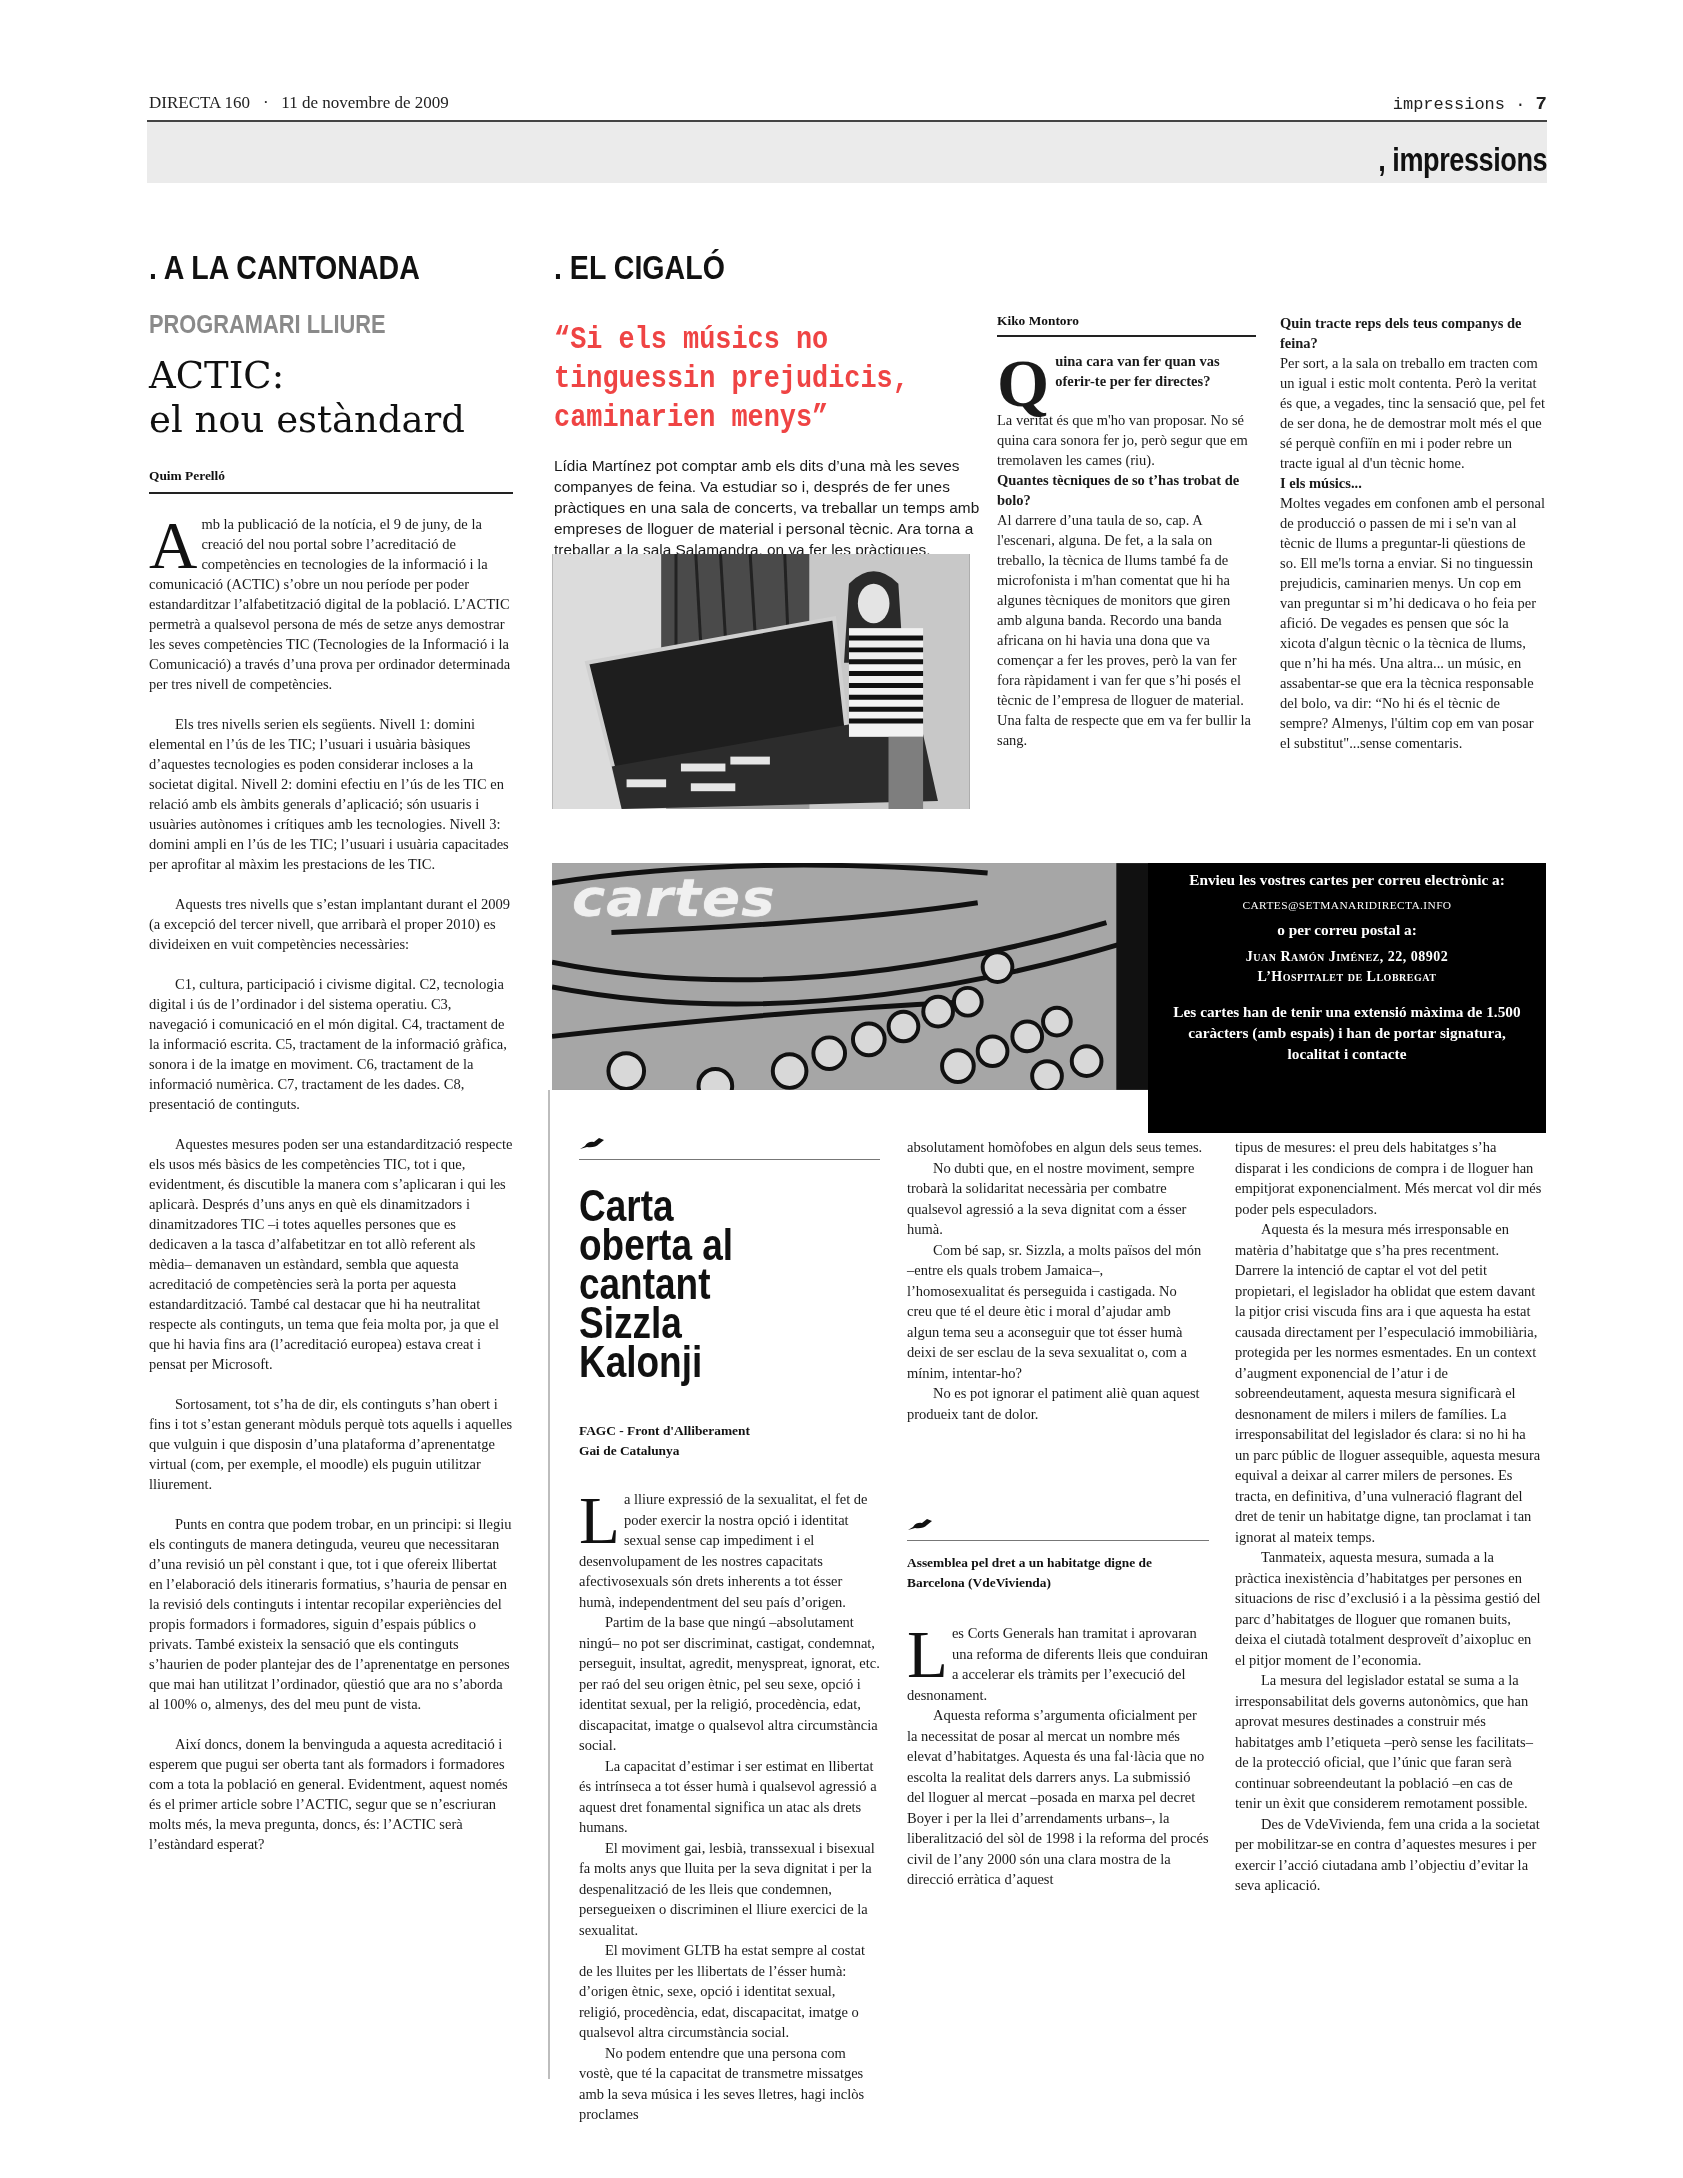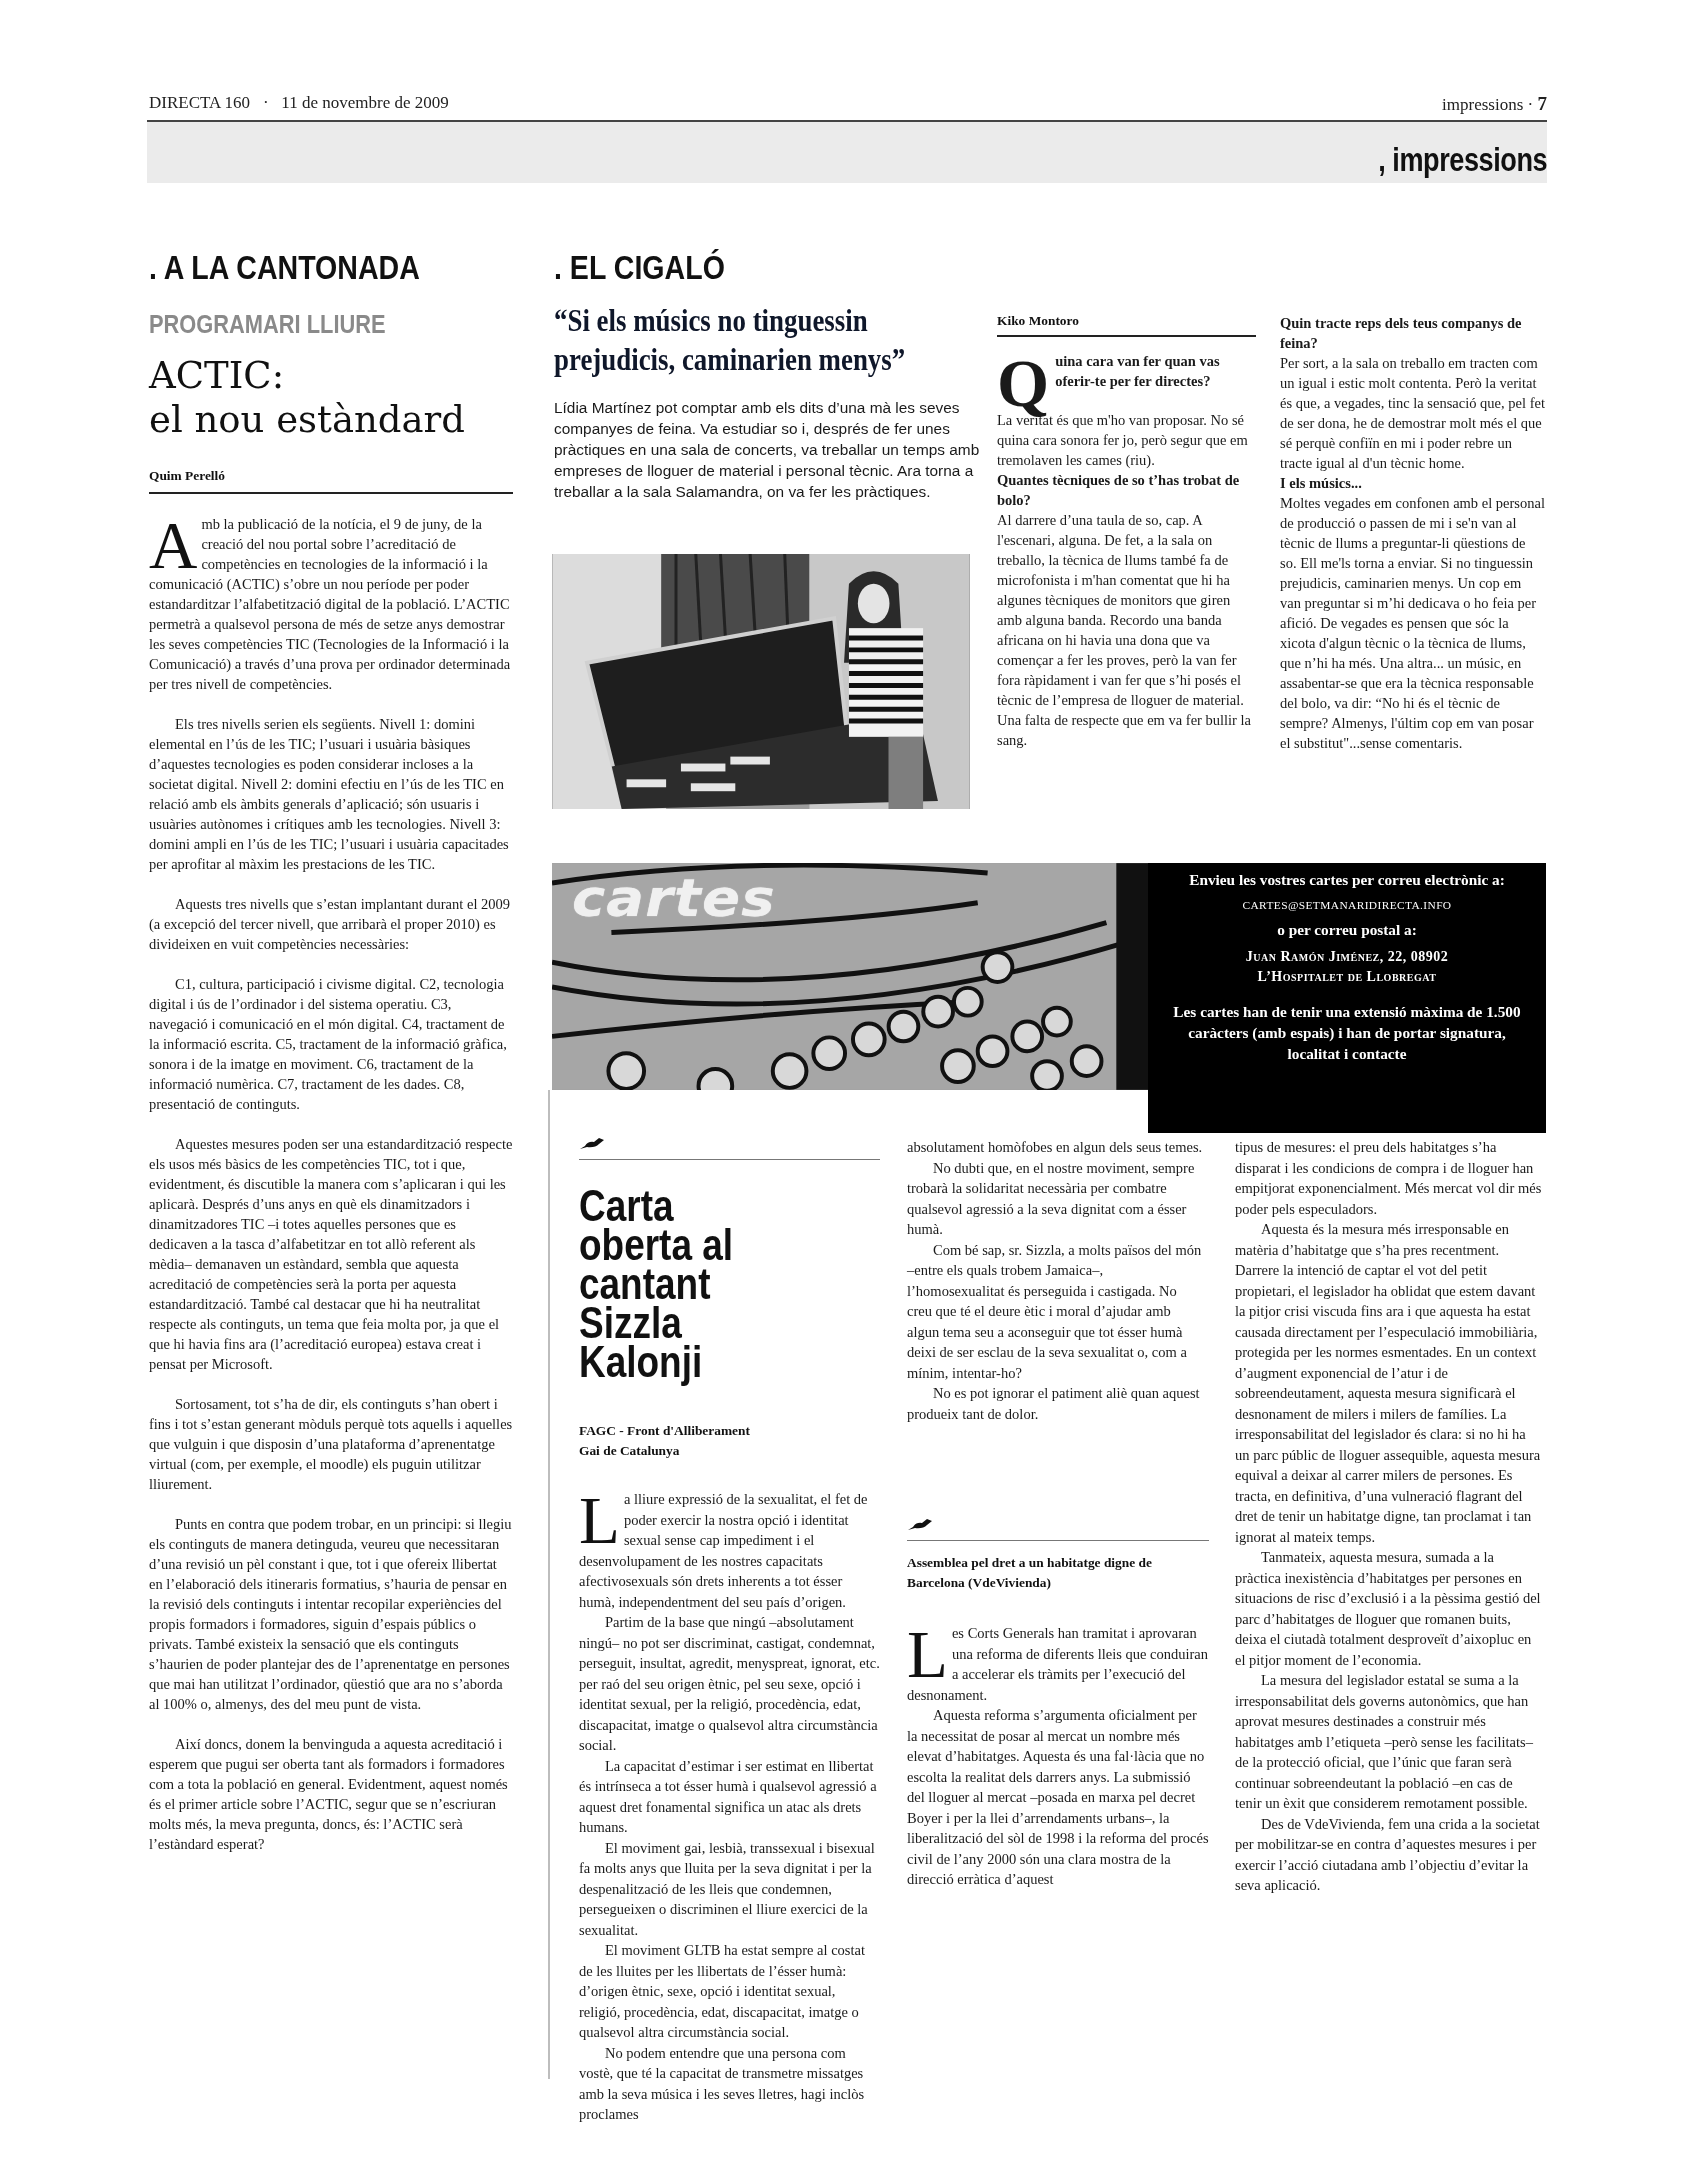"impressions · 7" .running-head .right { font-family: none -> Liberation Mono, monospace }
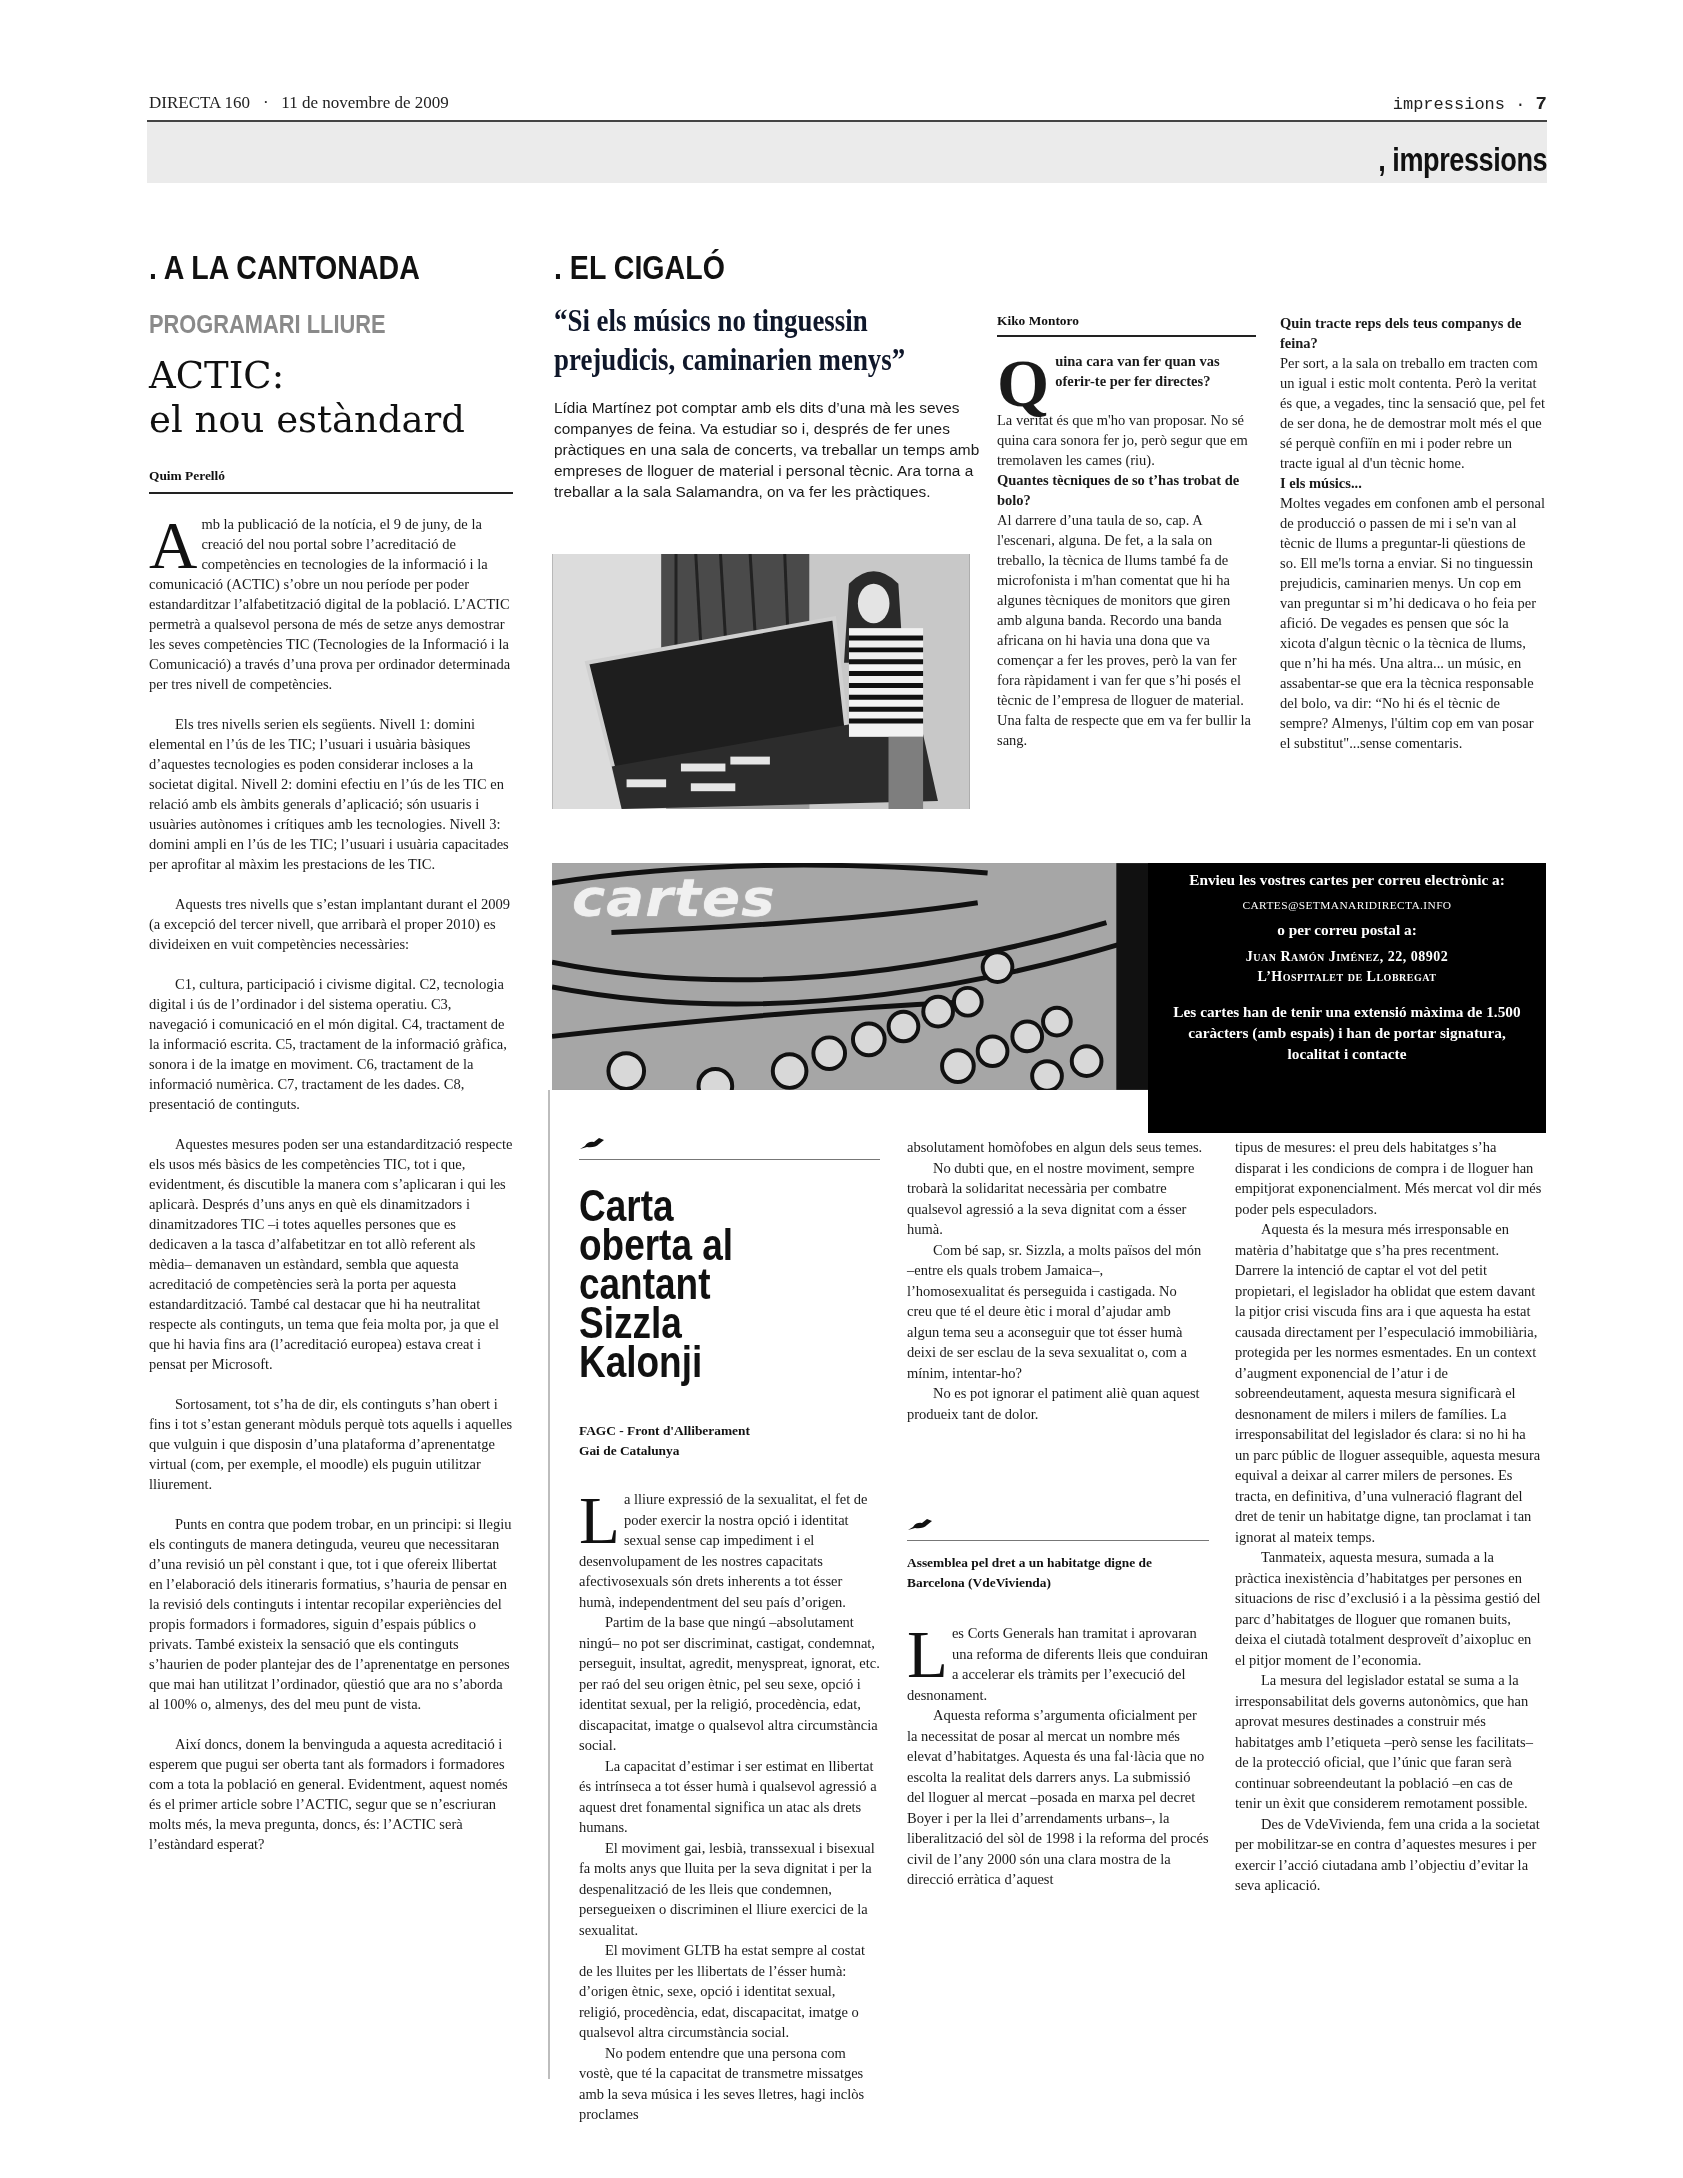"“Si els músics no tinguessin" #cigalo .quote-head { color: #0f172a -> #ef4444; font-family: Liberation Serif, serif -> Liberation Mono, monospace; margin-top: 14px -> 33px }
